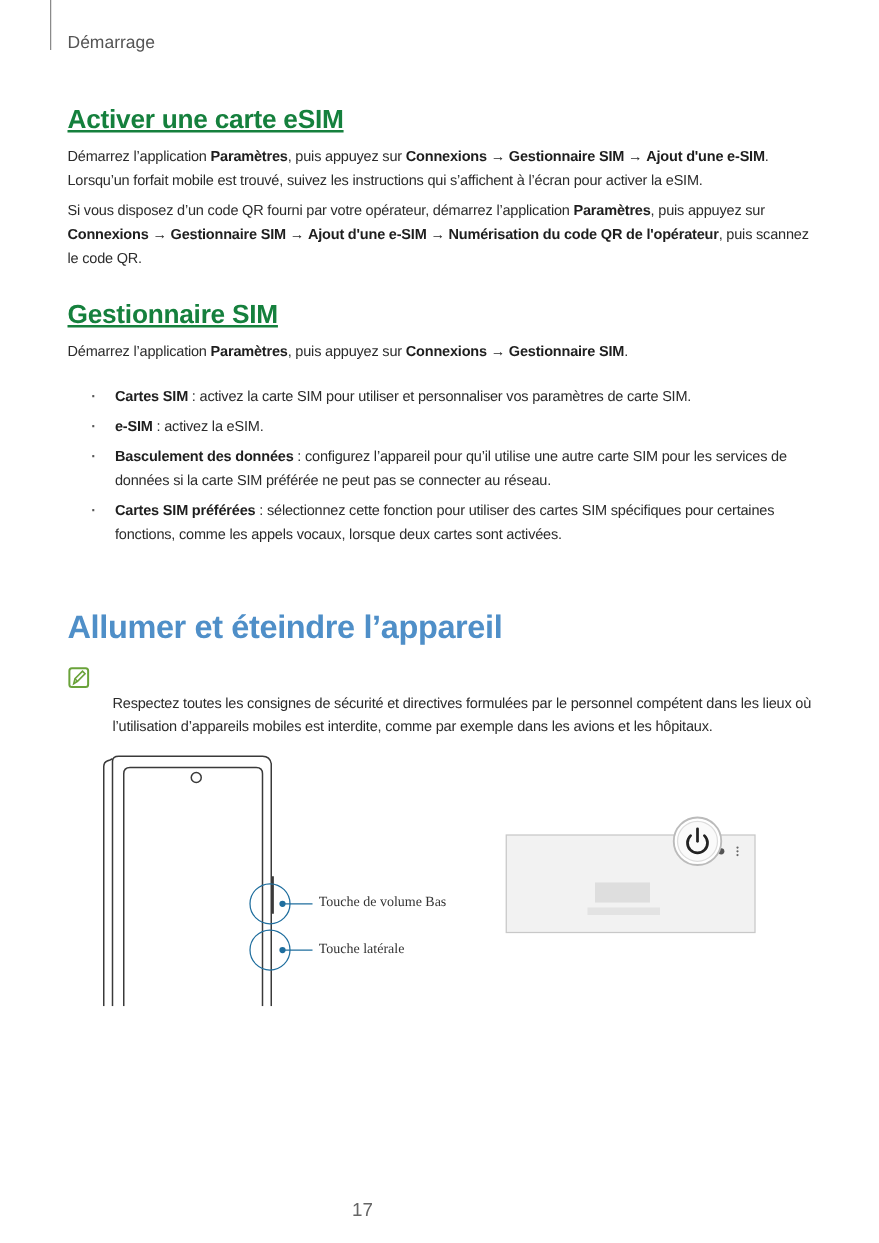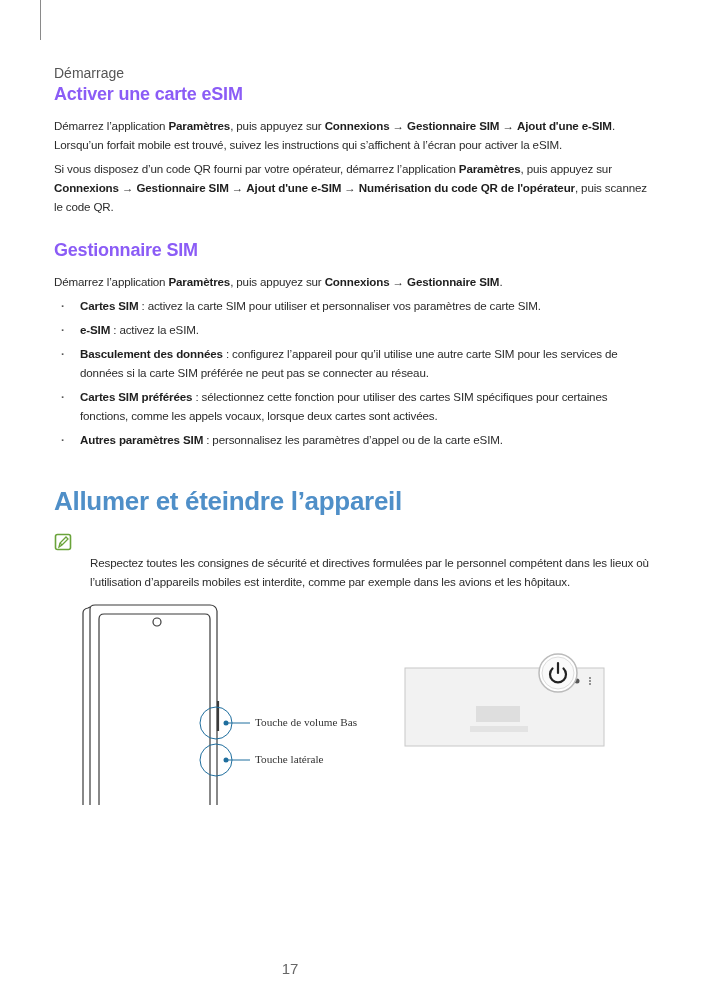"Démarrage" .header-title { margin-top: 40px -> none }
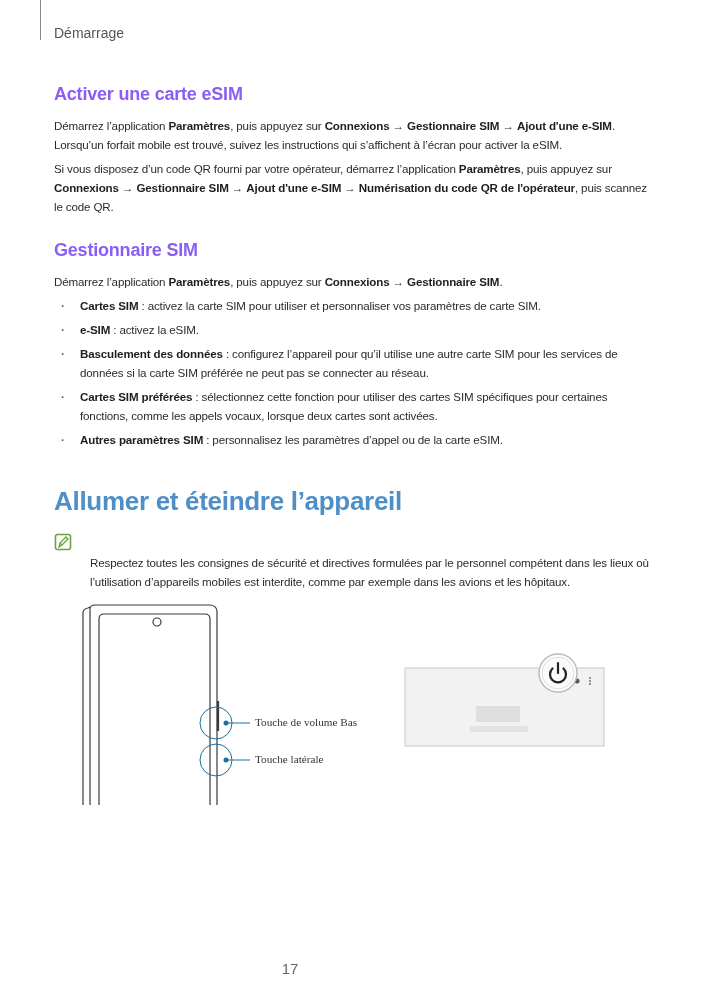"Activer une carte eSIM" .h2 { color: #8b5cf6 -> #15803d; font-size: 18px -> 21px; text-decoration: none -> underline }
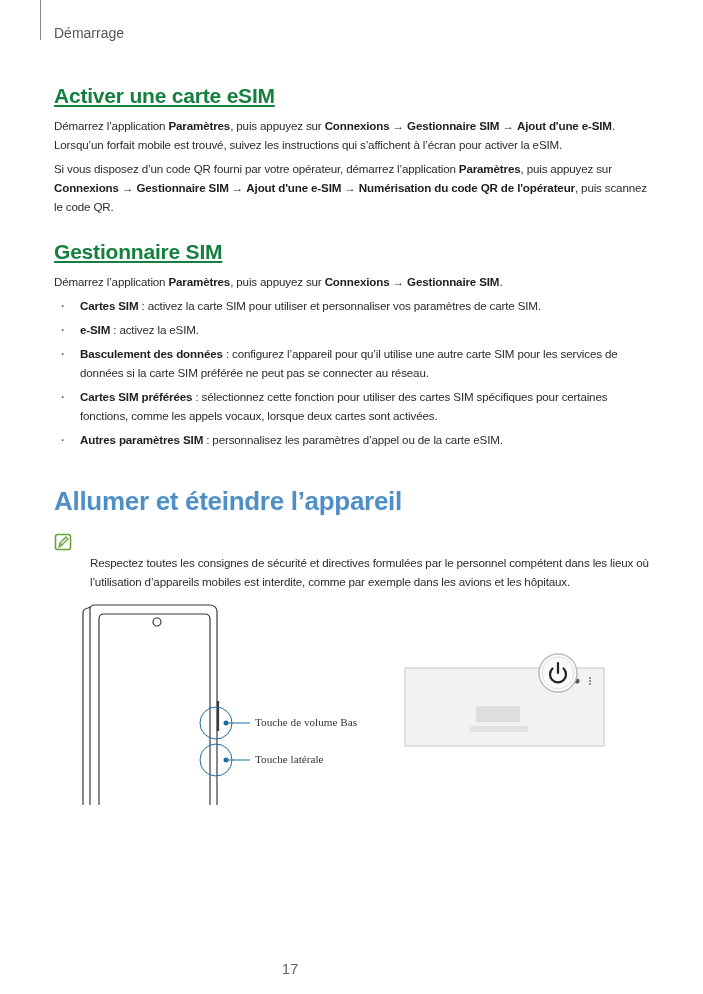"Cartes SIM : activez la" ul.bullets { margin: 0 -> 12px }
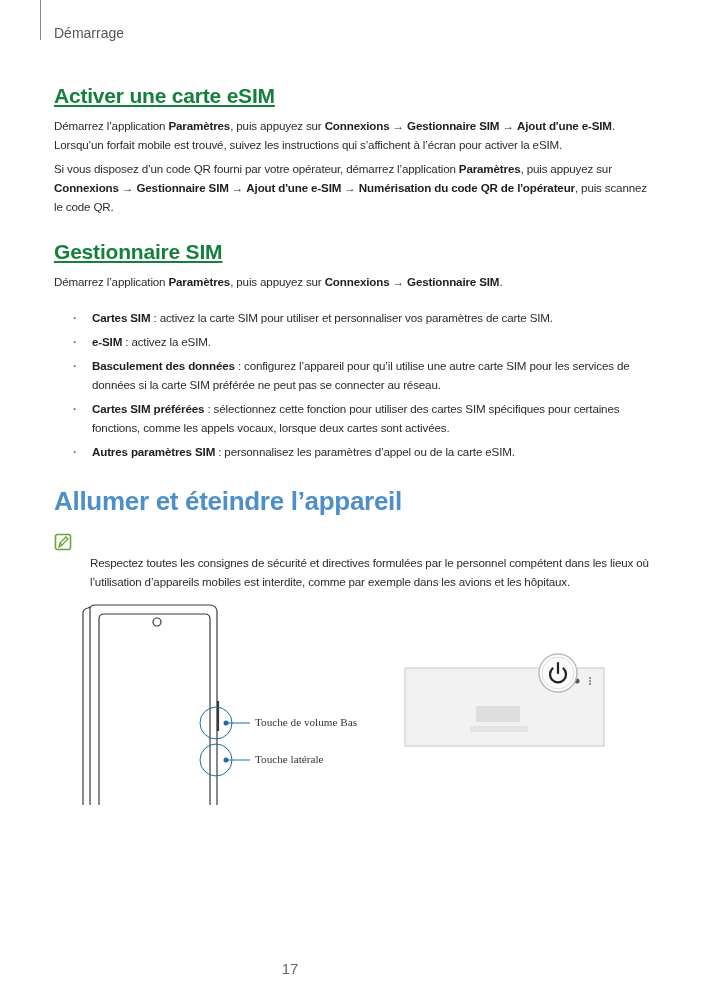"Autres paramètres SIM : personnalisez" li { html: <li><b>Autres paramètres SIM</b><span> : personnalisez les paramètres d’appel ou de la carte eSIM.</span></li> -> none }
